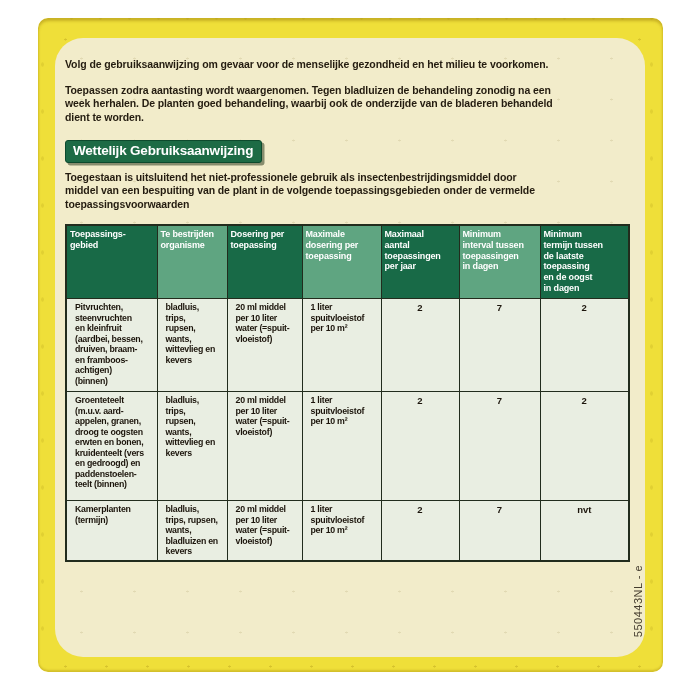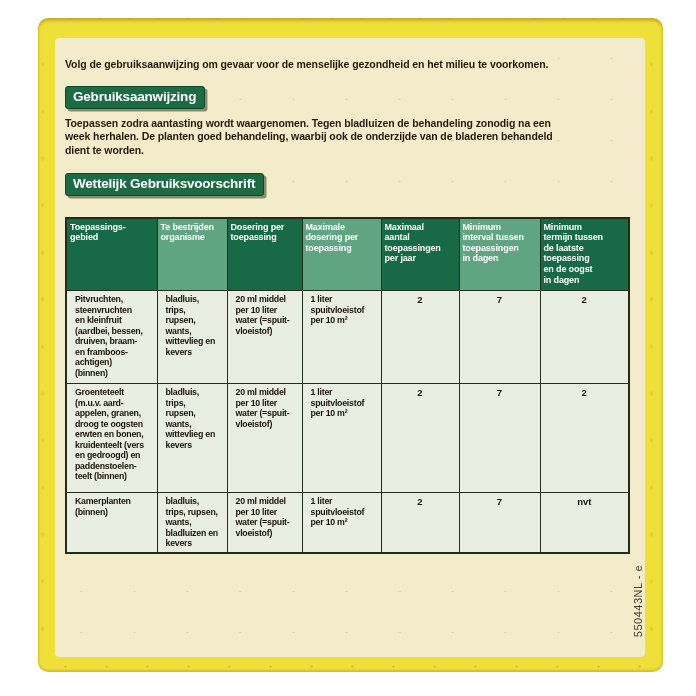"Volg de gebruiksaanwijzing om gevaar" .panel { border-radius: 4px -> 28px }
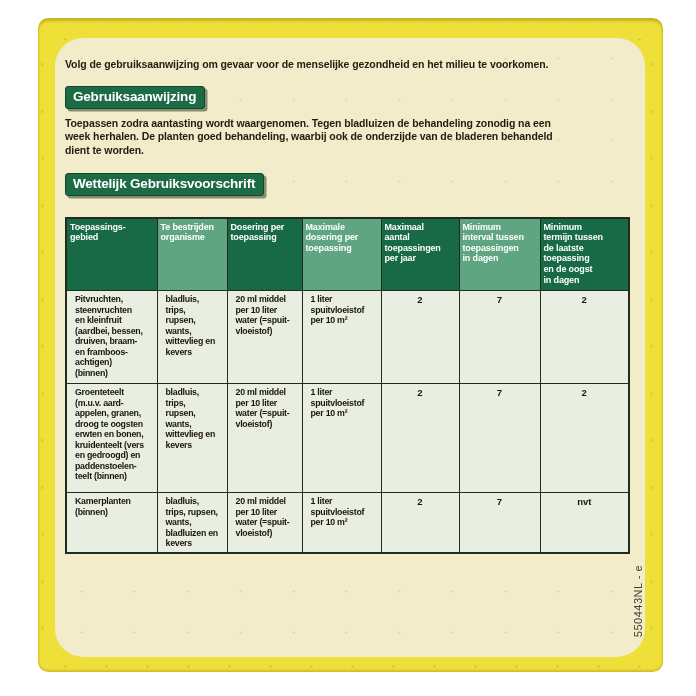"Gebruiksaanwijzing" div { html: <div> <span>Gebruiksaanwijzing</span> </div> -> none }
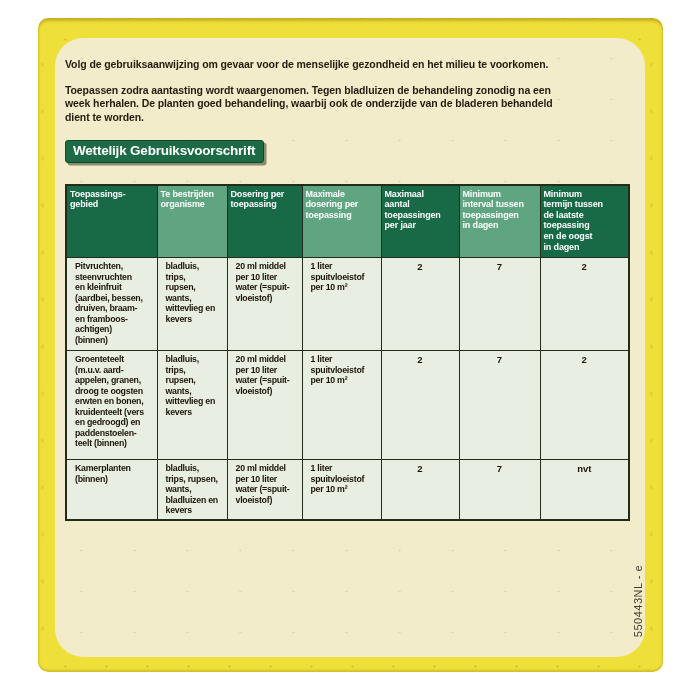"Wettelijk Gebruiksvoorschrift" span.badge { text: Gebruiksvoorschrift -> Gebruiksaanwijzing }
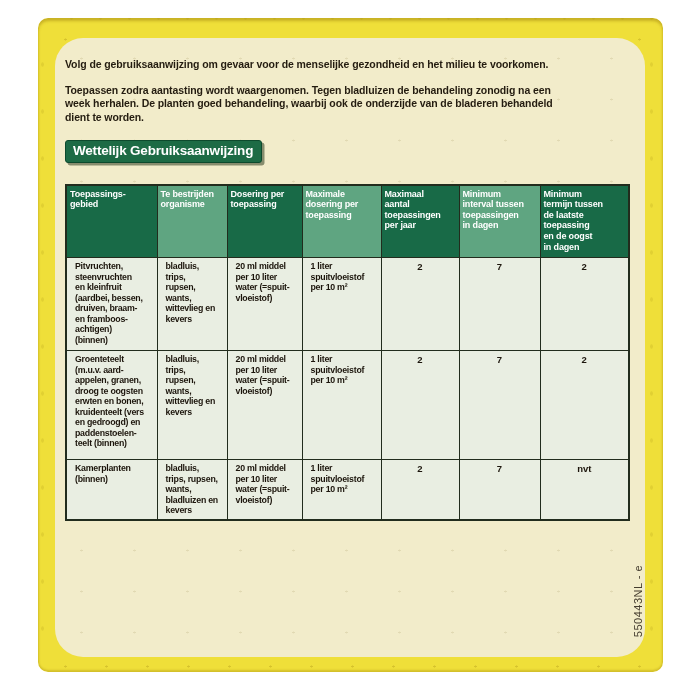"Toegestaan is uitsluitend het" div.para { html: none -> <div>Toegestaan is uitsluitend het niet-professionele gebruik als insectenbestrijdingsmiddel door middel van een bespuiting van de plant in de volgende toepassingsgebieden onder de vermelde toepassingsvoorwaarden</div> }
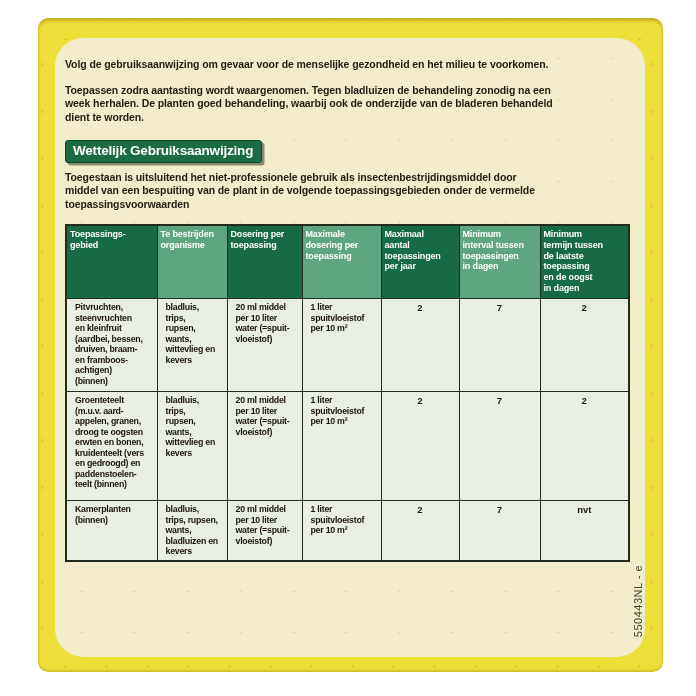"Kamerplanten" td { text: binnen -> termijn }
